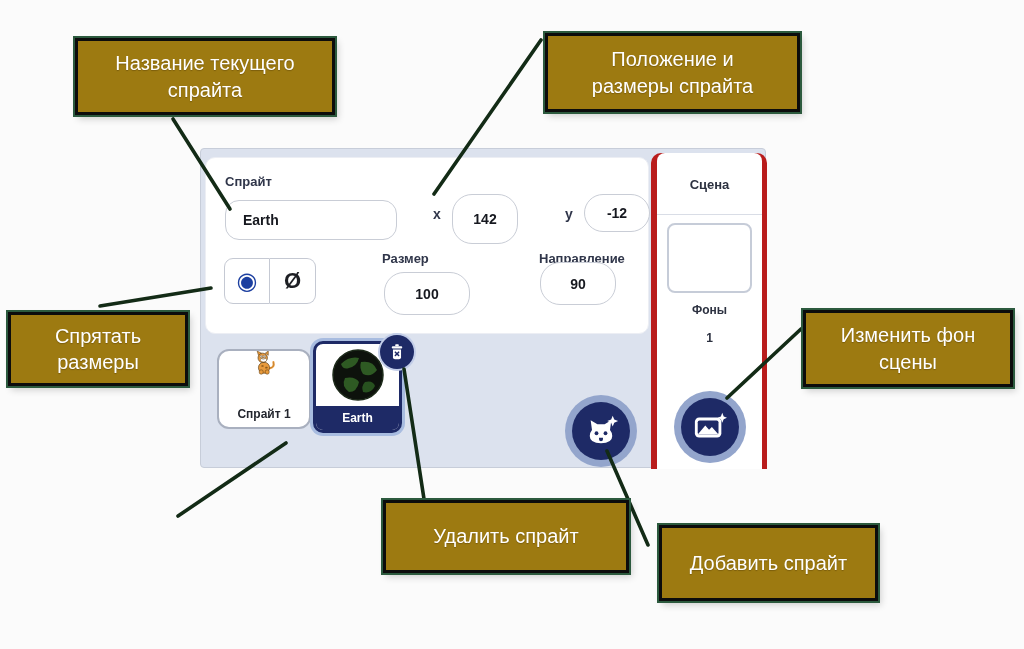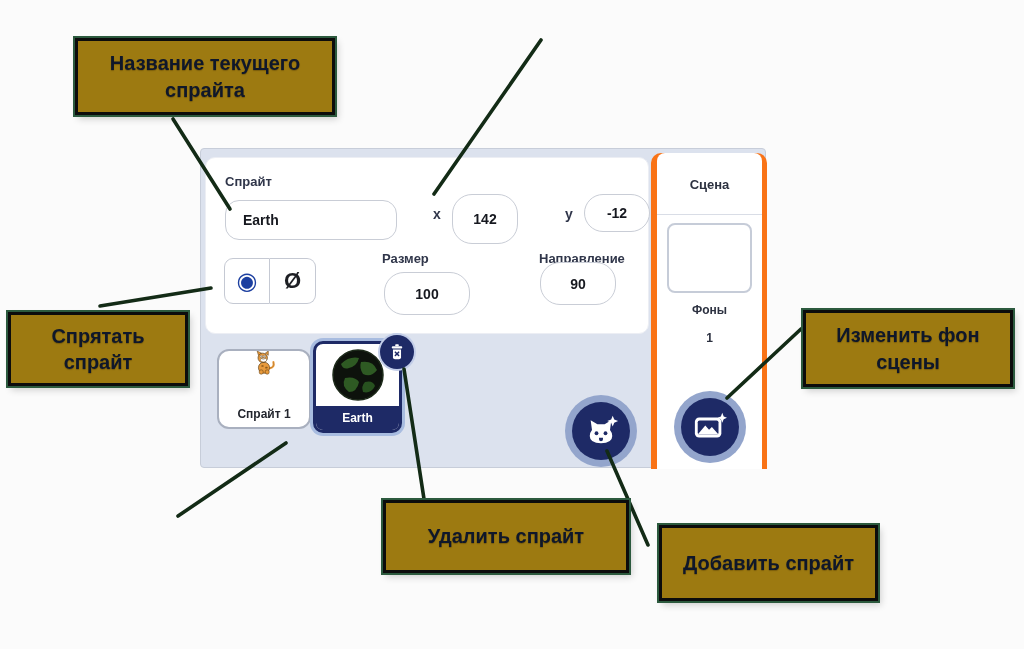"Название текущего" .callout { color: #0f172a -> #ffffff; font-weight: bold -> normal }
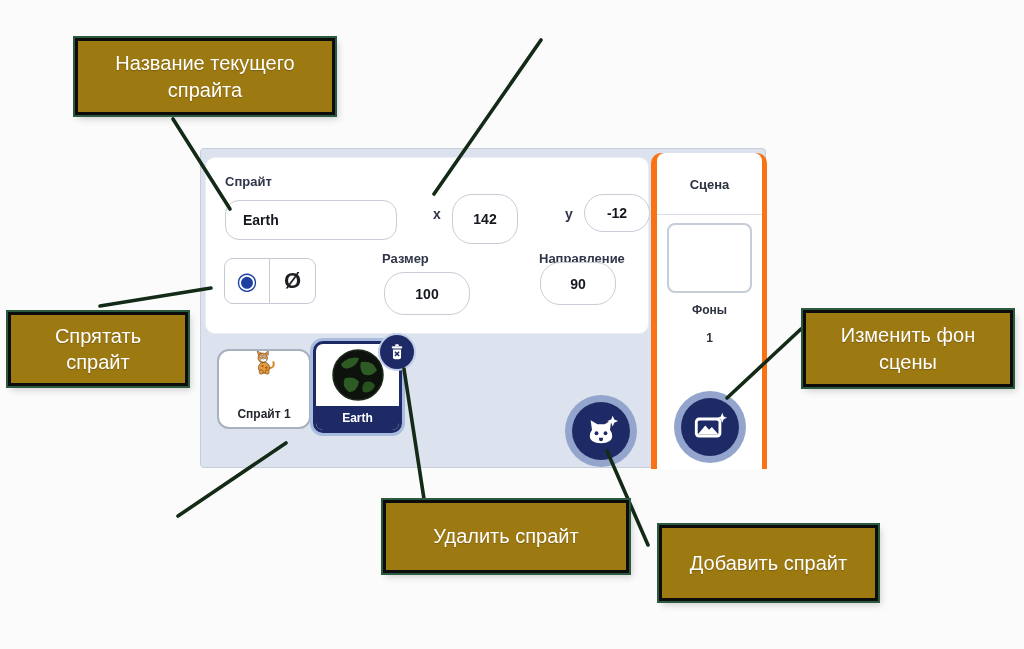"Положение и" div.callout { html: none -> <div>Положение и размеры спрайта</div> }
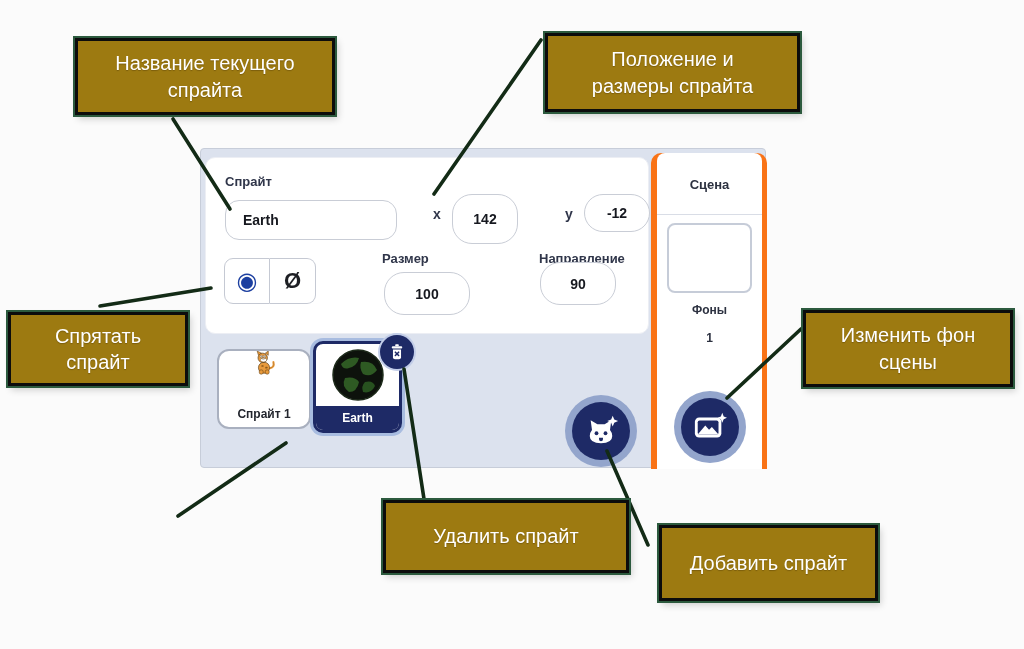"Сцена" .stage-col { background: #f97316 -> #b91c1c }
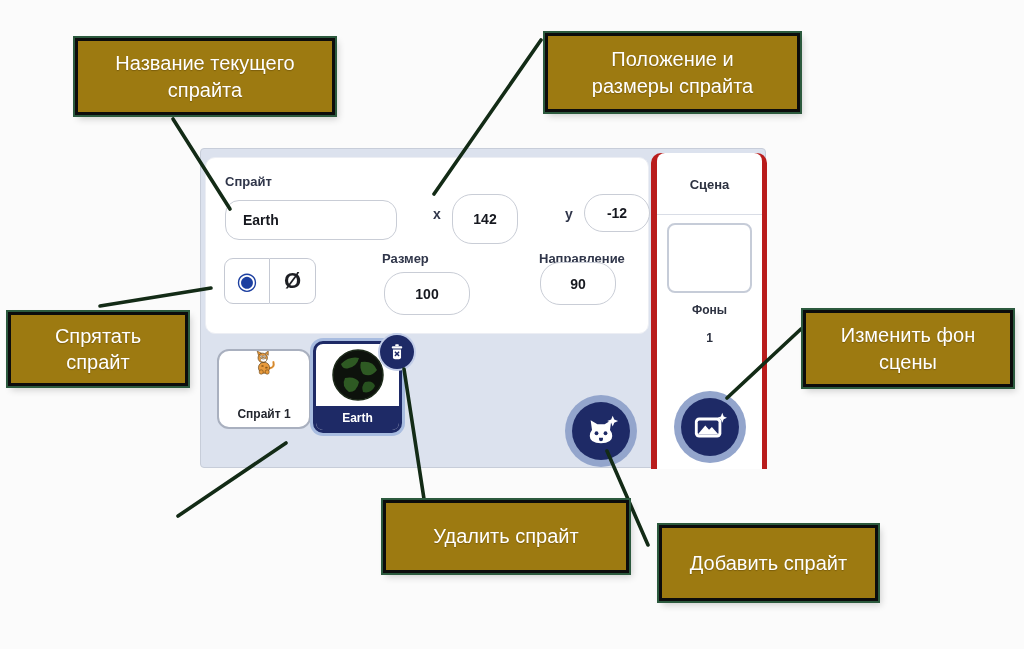"Спрятать" div.callout { text: спрайт -> размеры }
